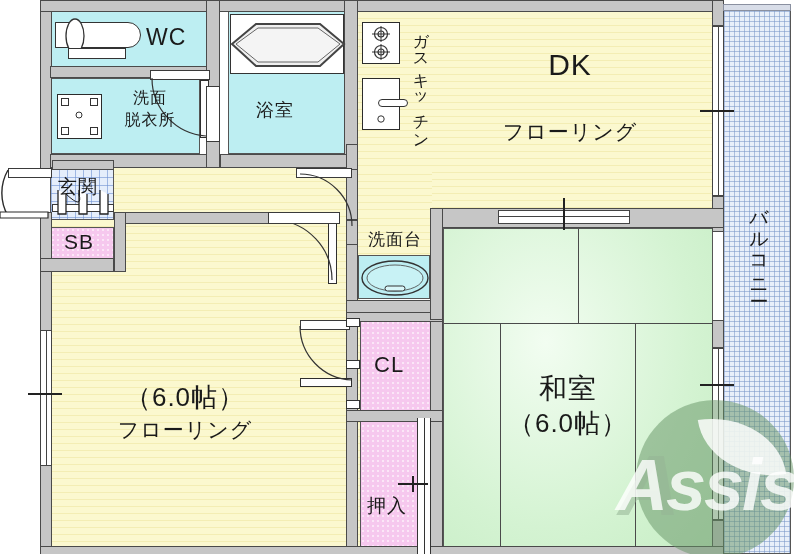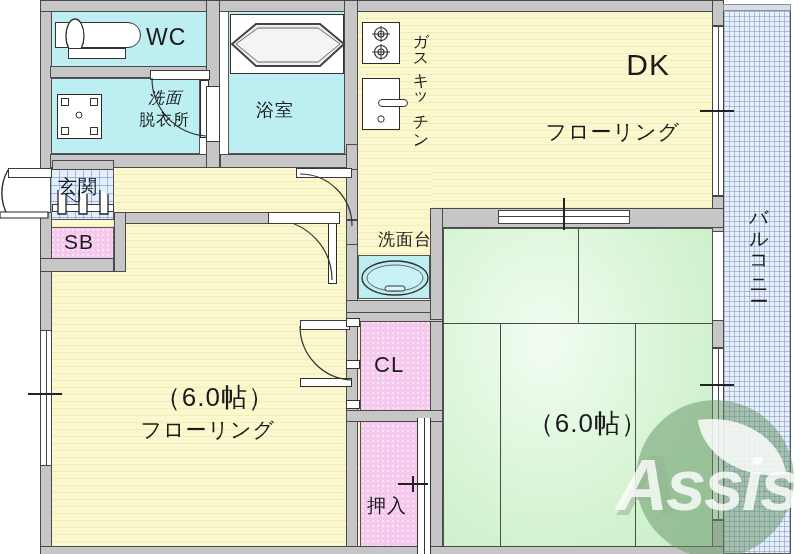"DK" .ctr { text-align: right -> center }
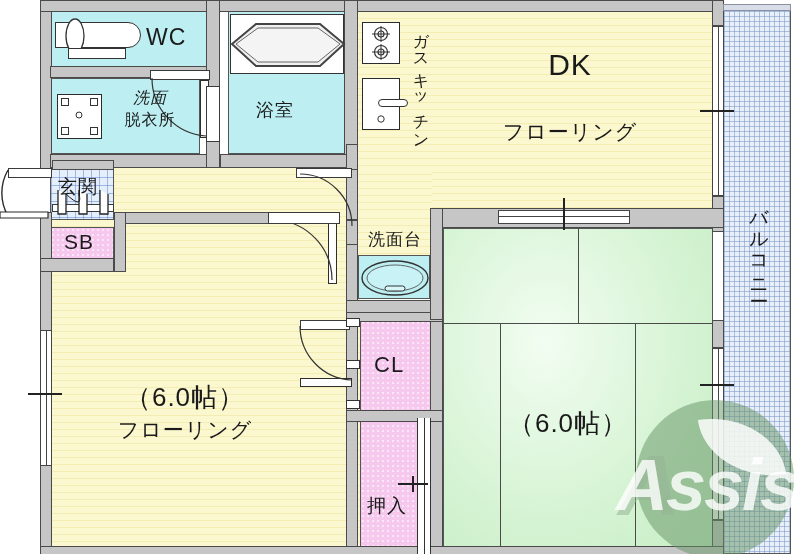"洗面" div.abs { font-style: italic -> none }
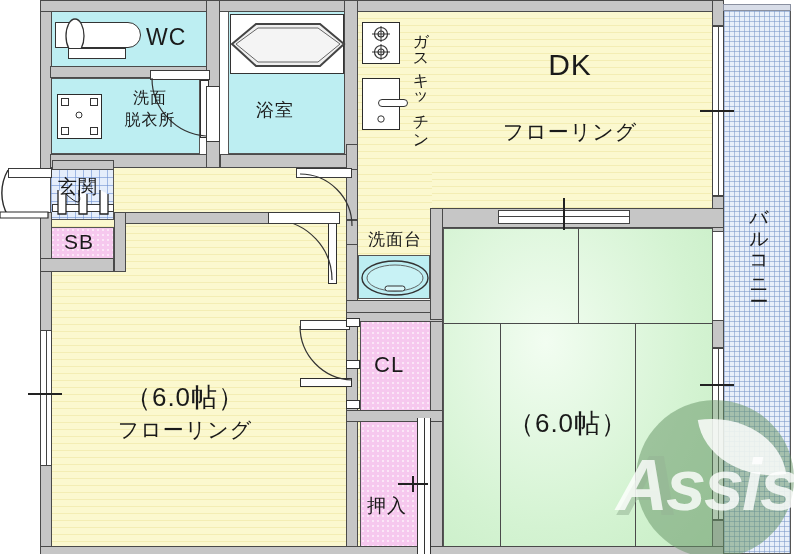"和室" div.abs { html: none -> <div>和室</div> }
